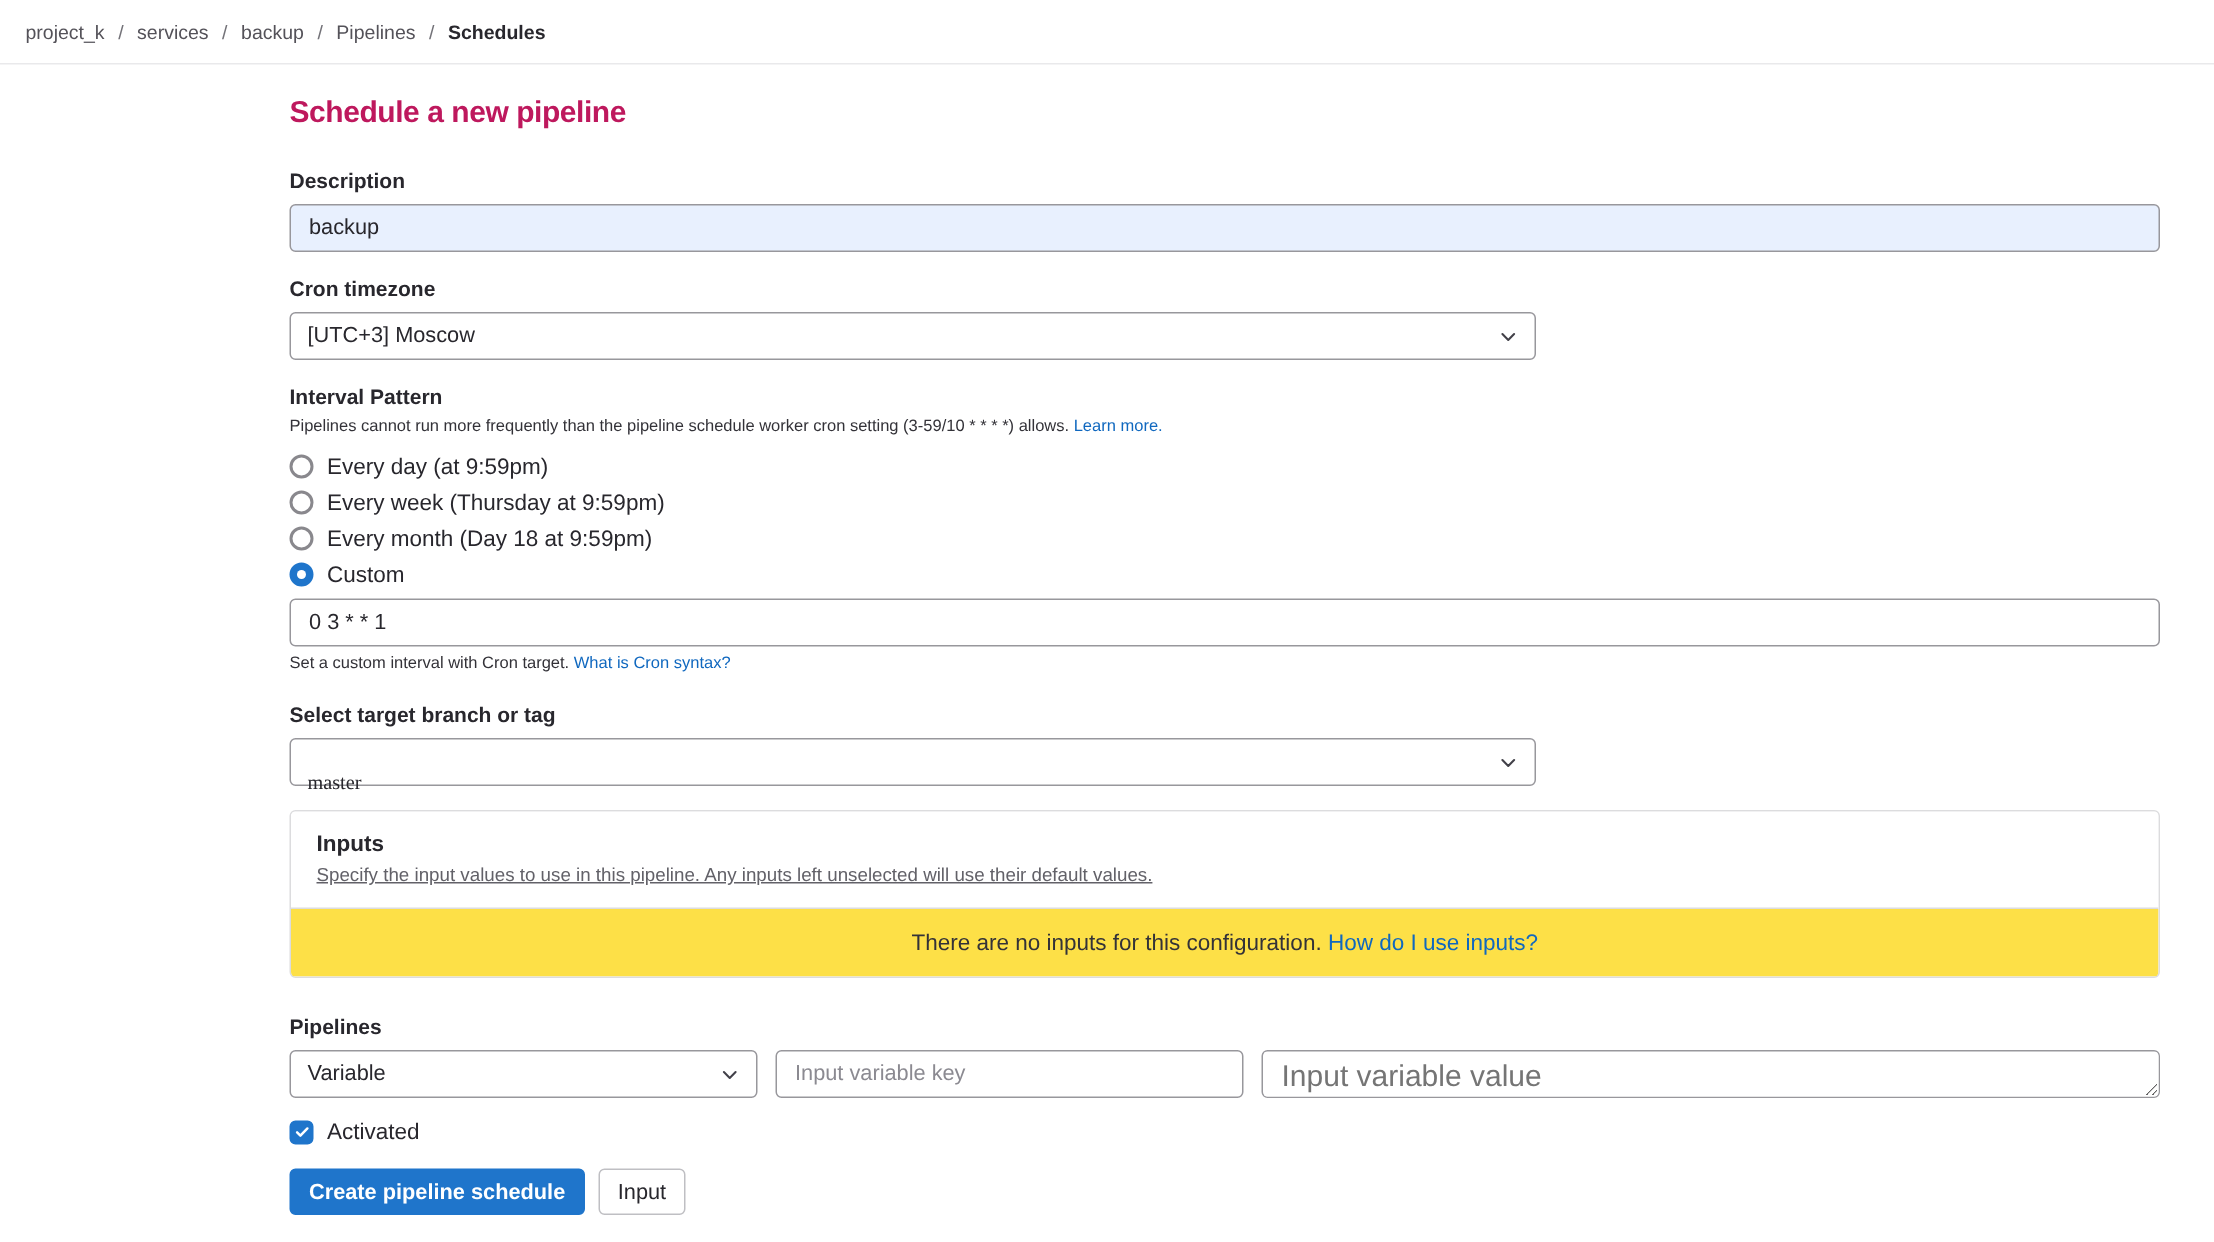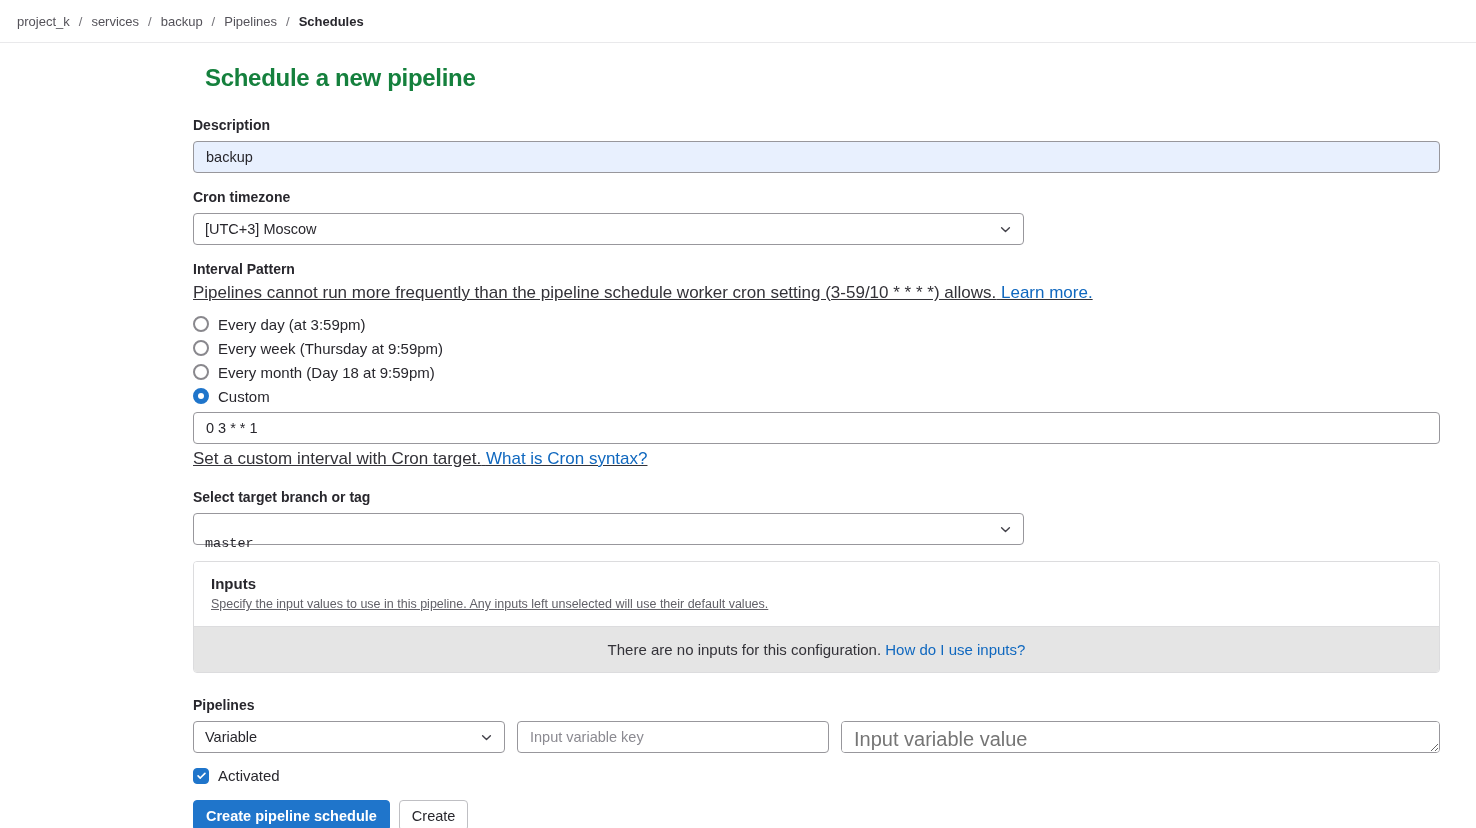"Schedule a new pipeline" .page-title { color: #15803d -> #be185d; font-size: 24px -> 20px; margin: 21px 12px 25px -> 21px 0 25px }
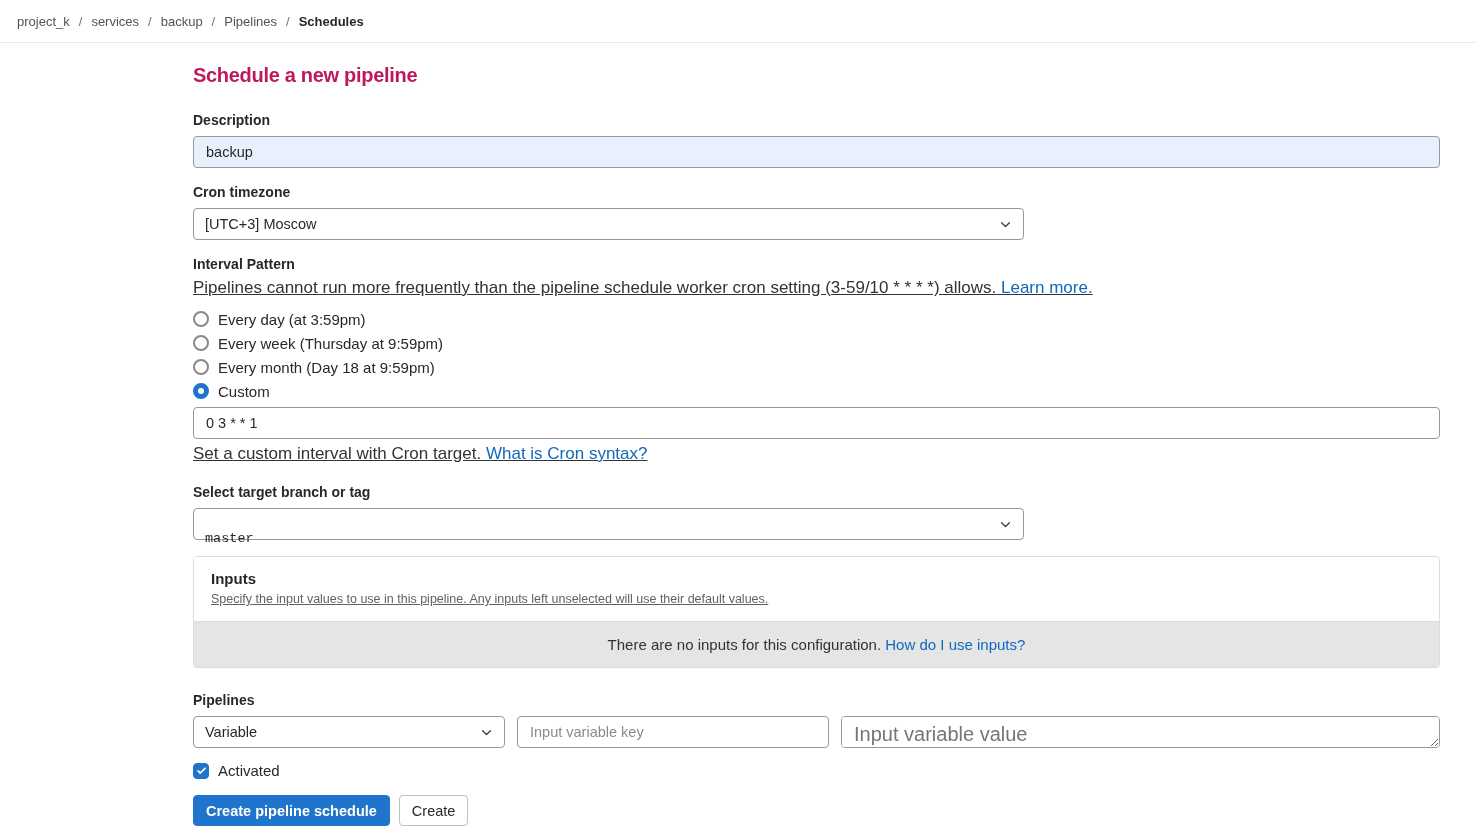"Pipelines cannot run more frequently" .help-text { font-size: 17px -> 11px; text-decoration: underline -> none }
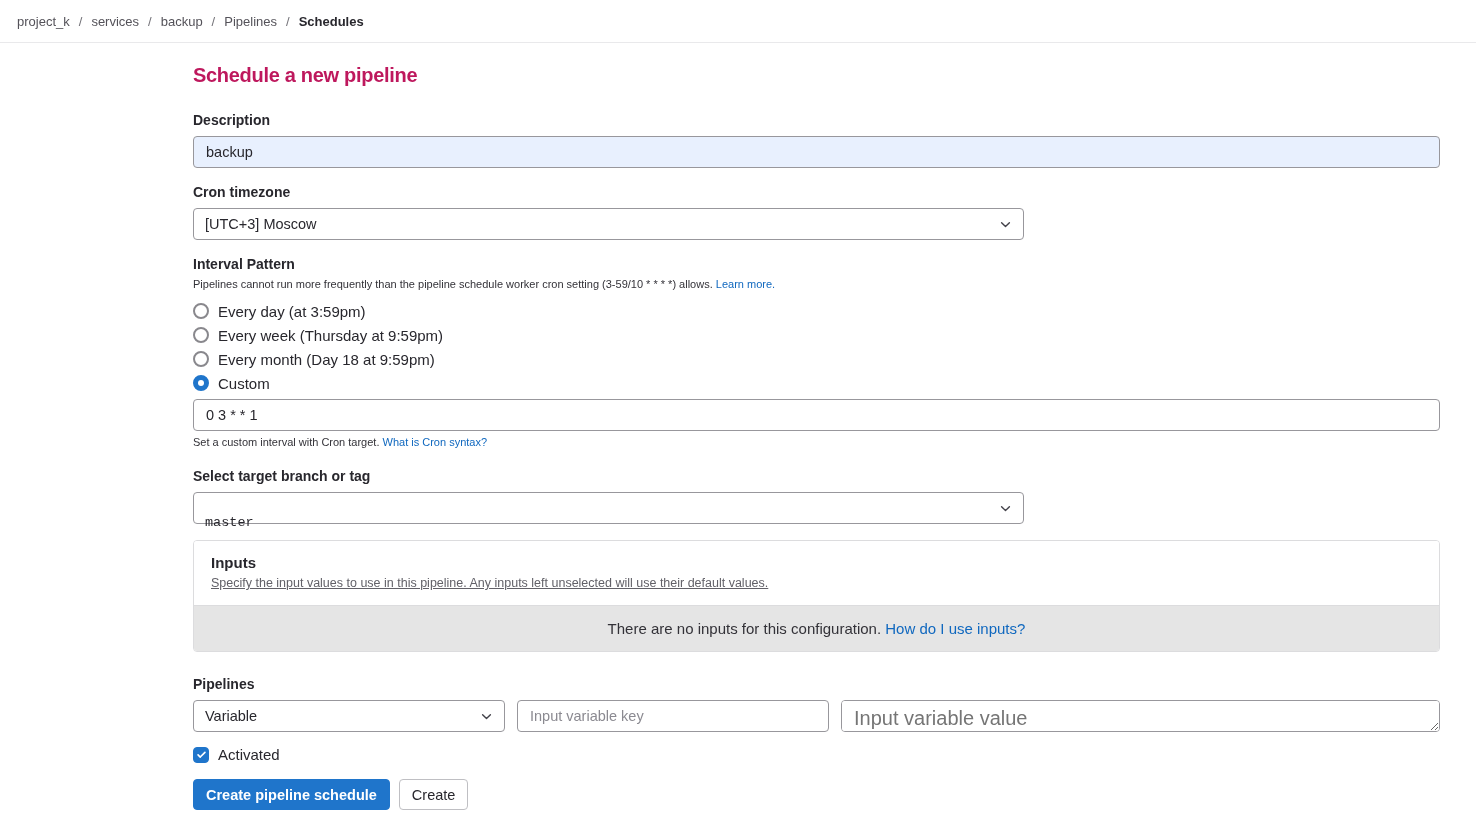"Every day (at 3:59pm)" span.radio-label { text: 3:59pm -> 9:59pm }
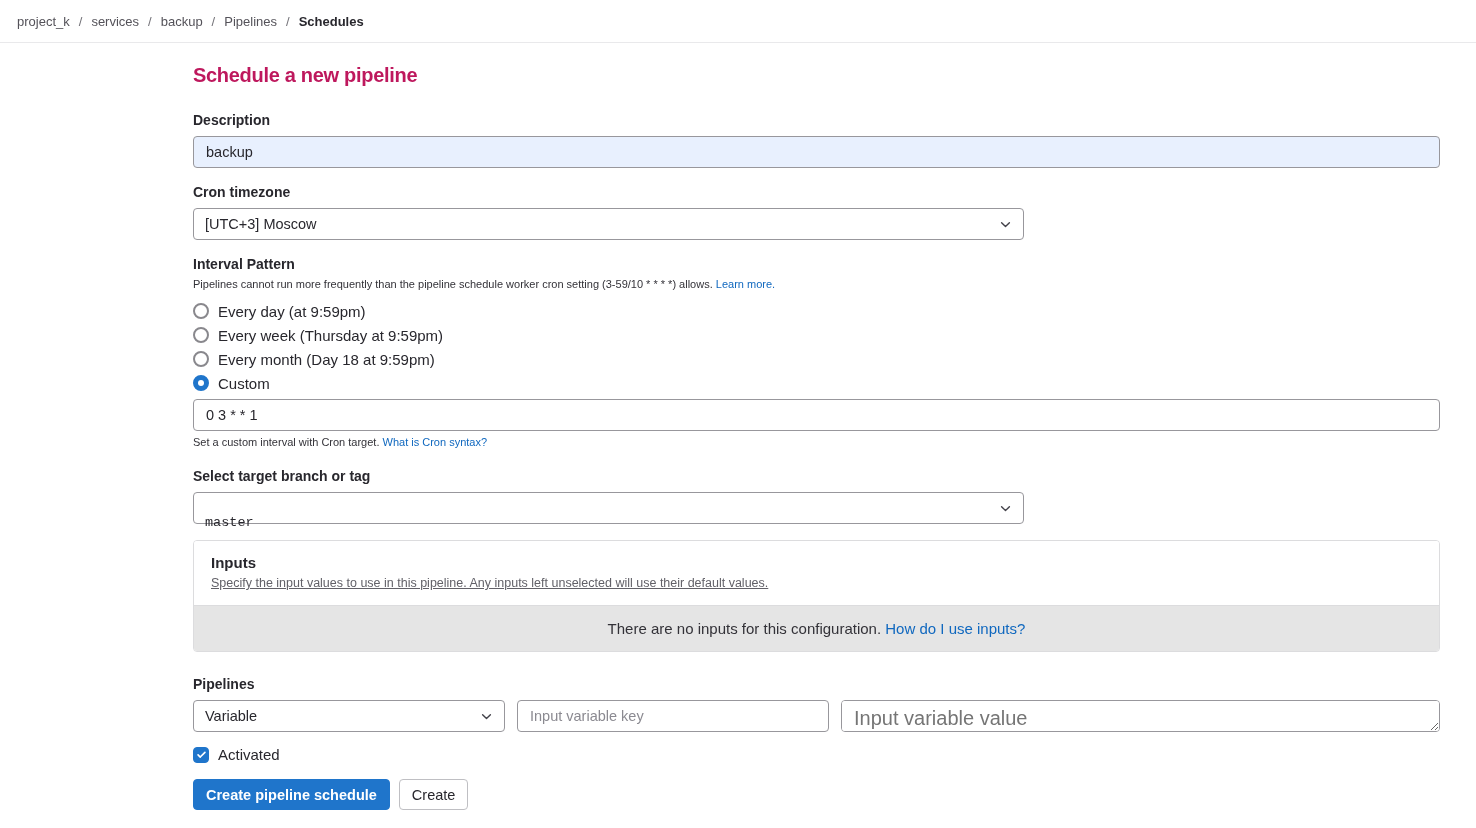"master" .mono { font-family: Liberation Mono, monospace -> Liberation Serif, serif }
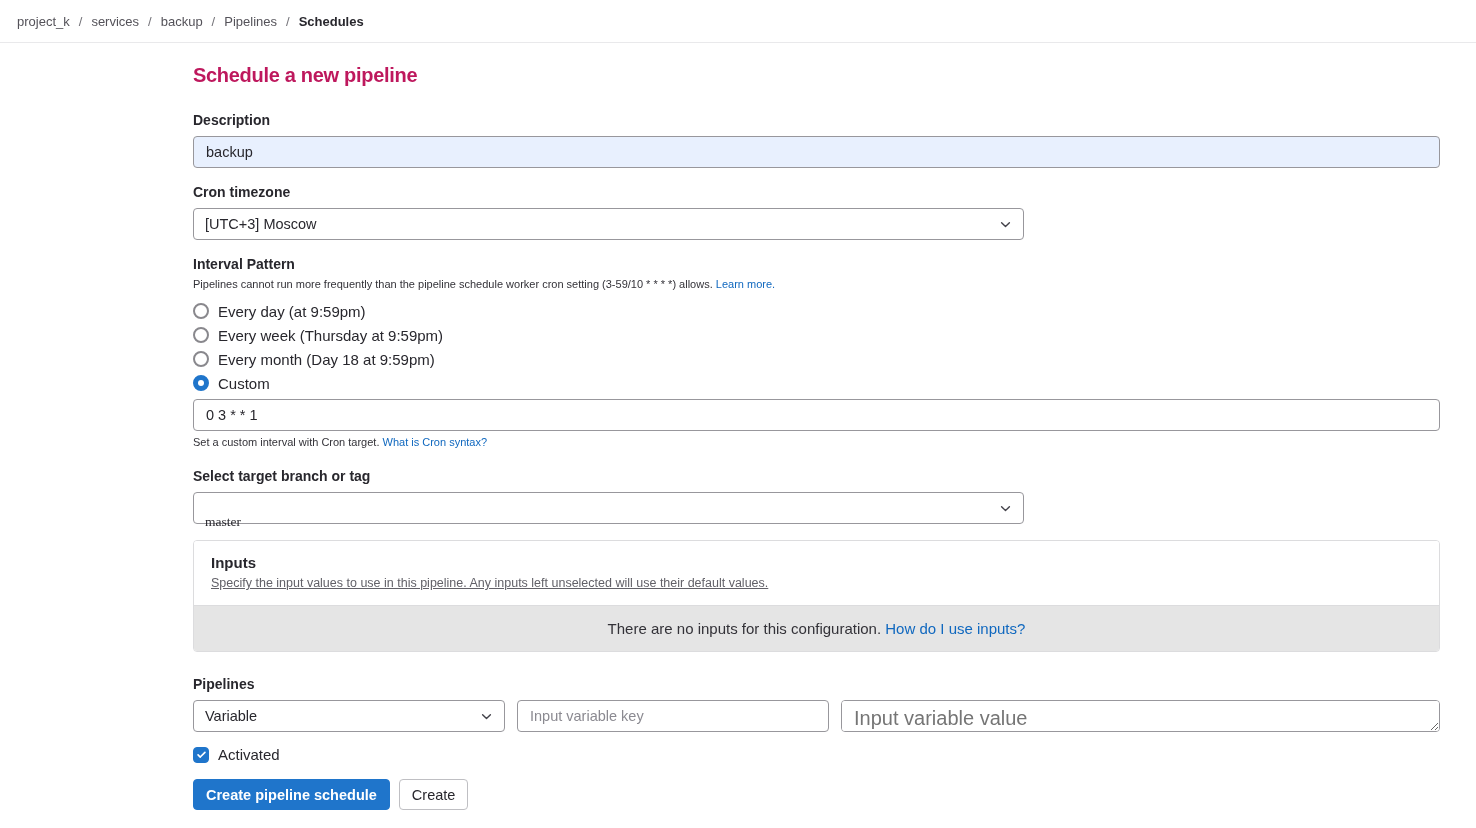"There are no inputs for" .inputs-card-body { background: #e5e5e5 -> #fde047 }
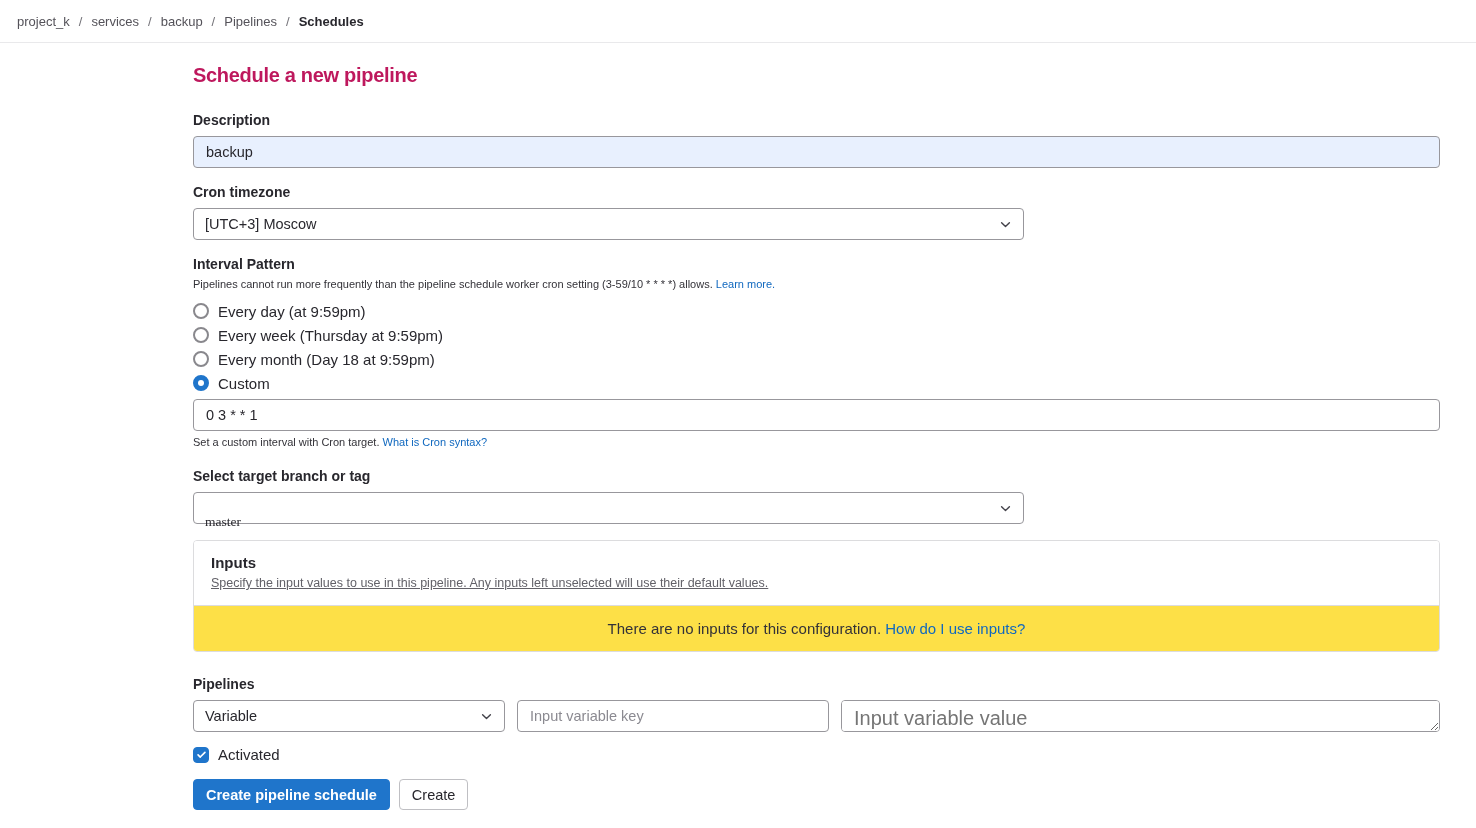"Create" button.btn { text: Create -> Input }
